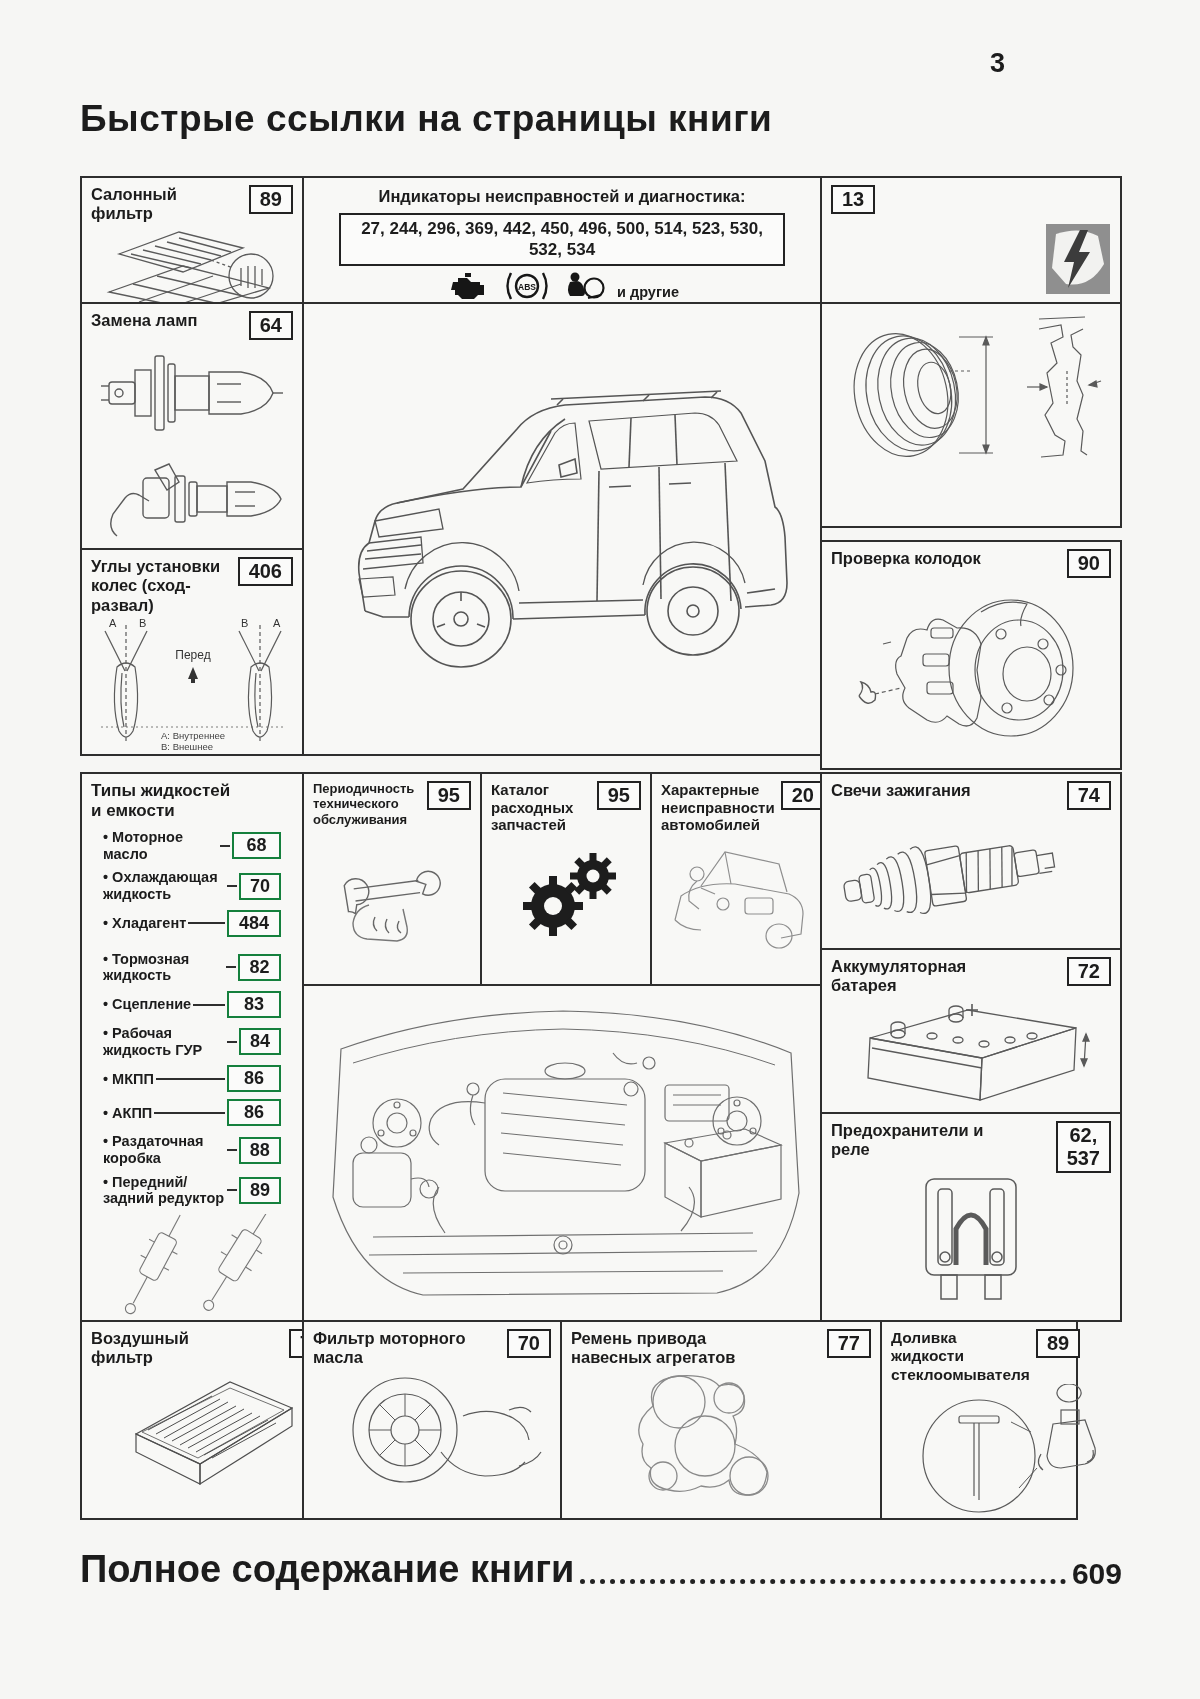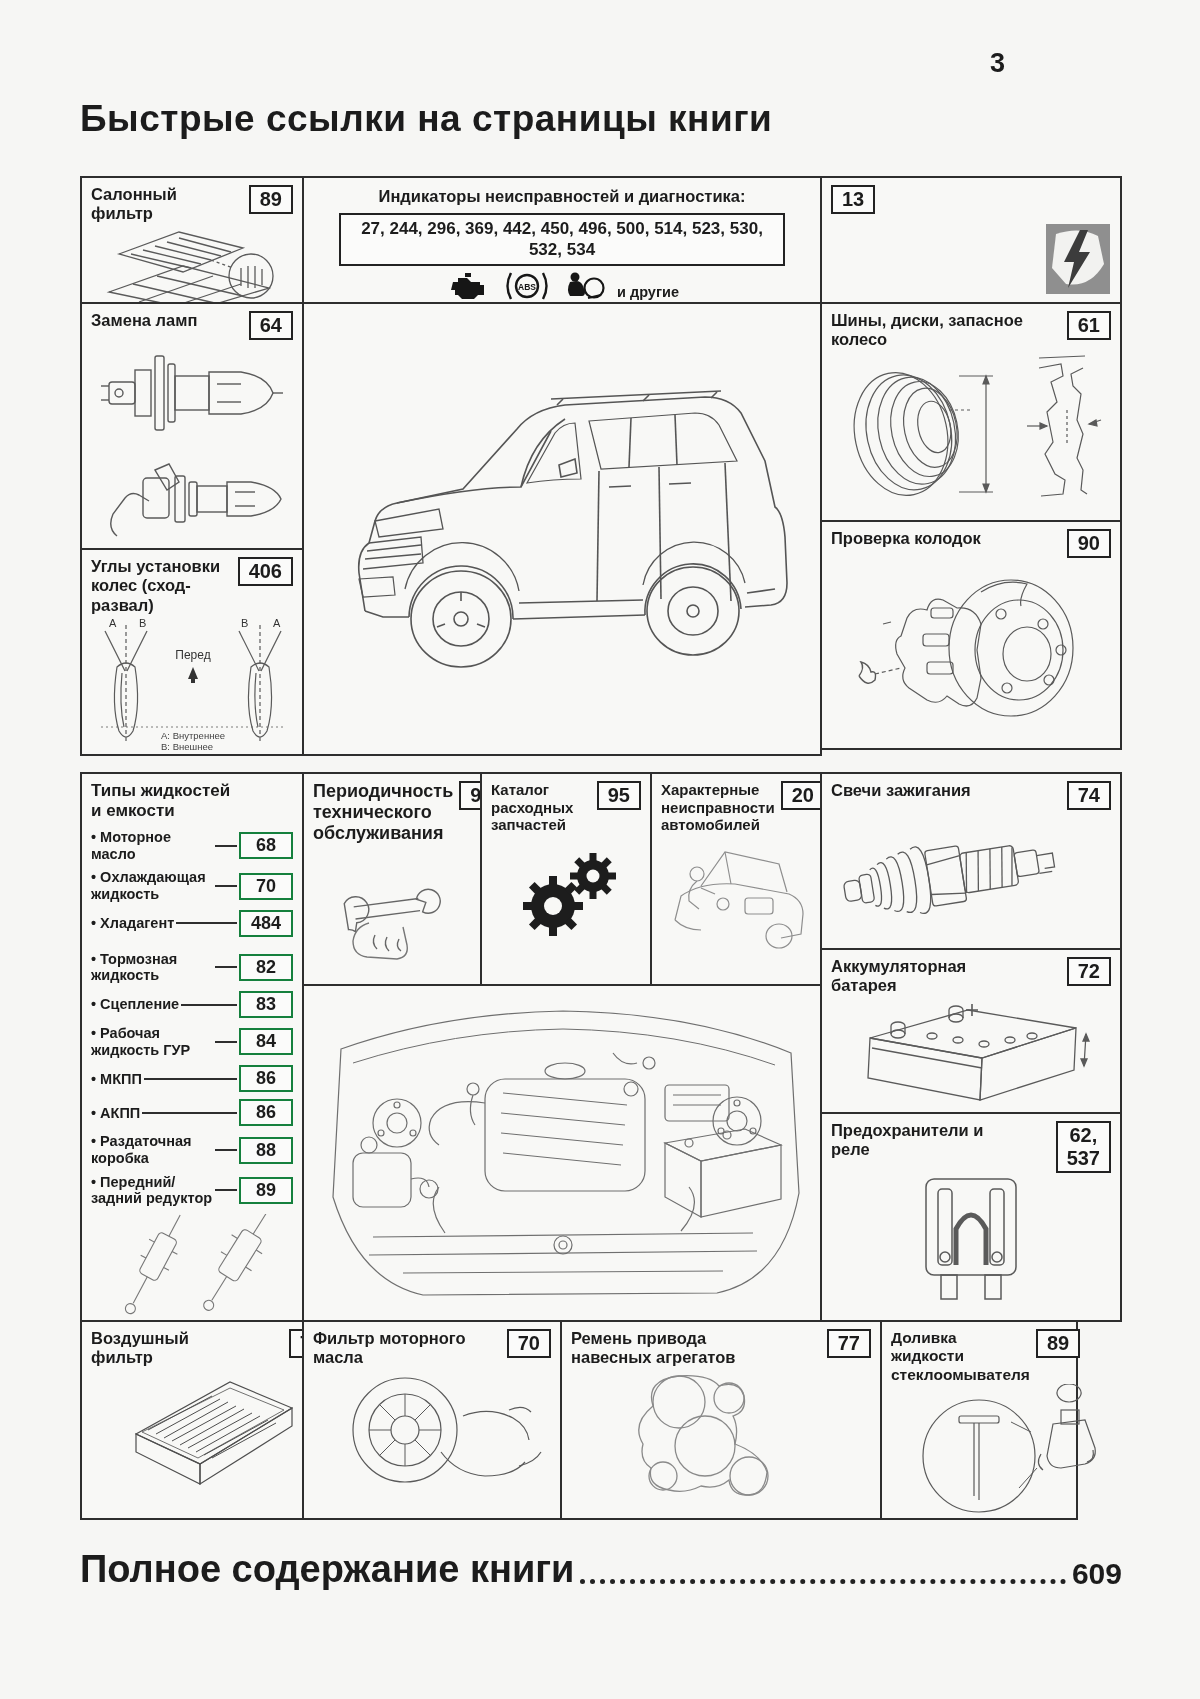"Шины, диски, запасное колесо" div.cell-head { html: <div> <div>Шины, диски, запасное колесо</div> <div>61</div> </div> -> none }
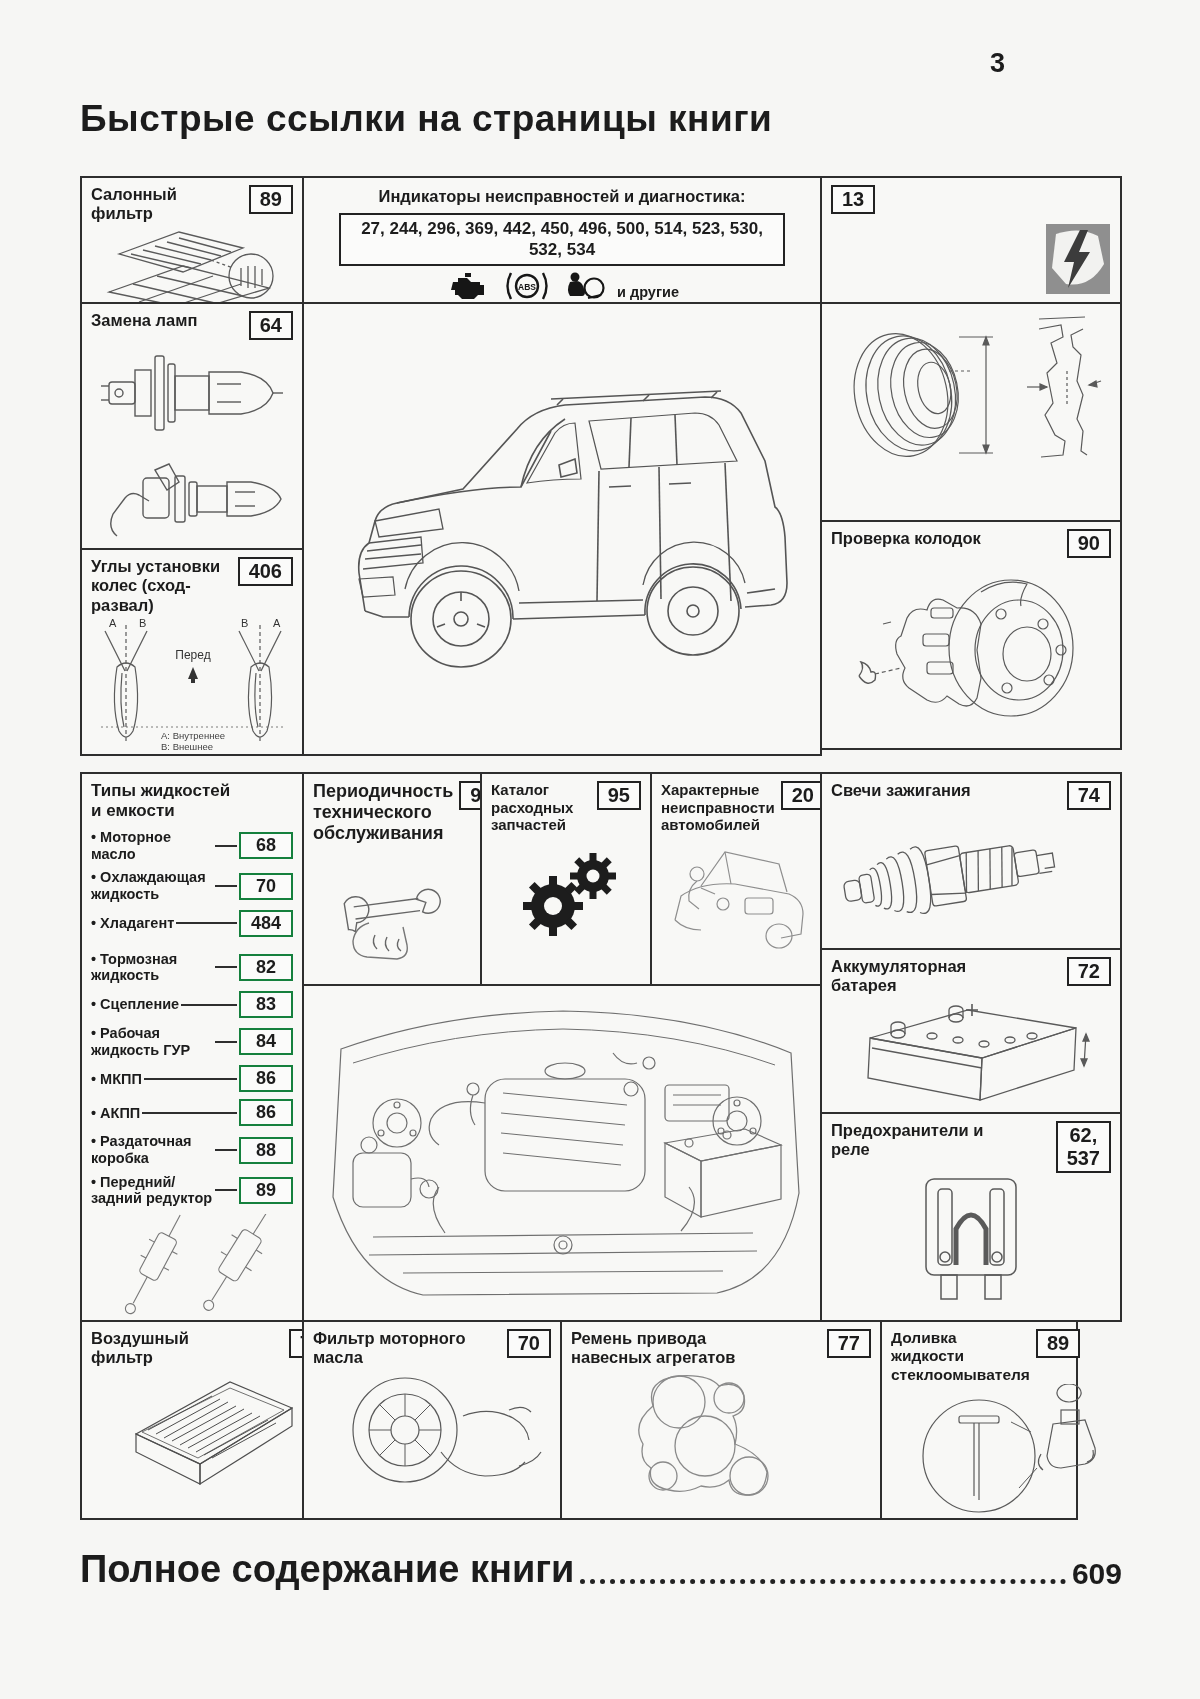"Проверка колодок" div.cell { top: 520px -> 540px }
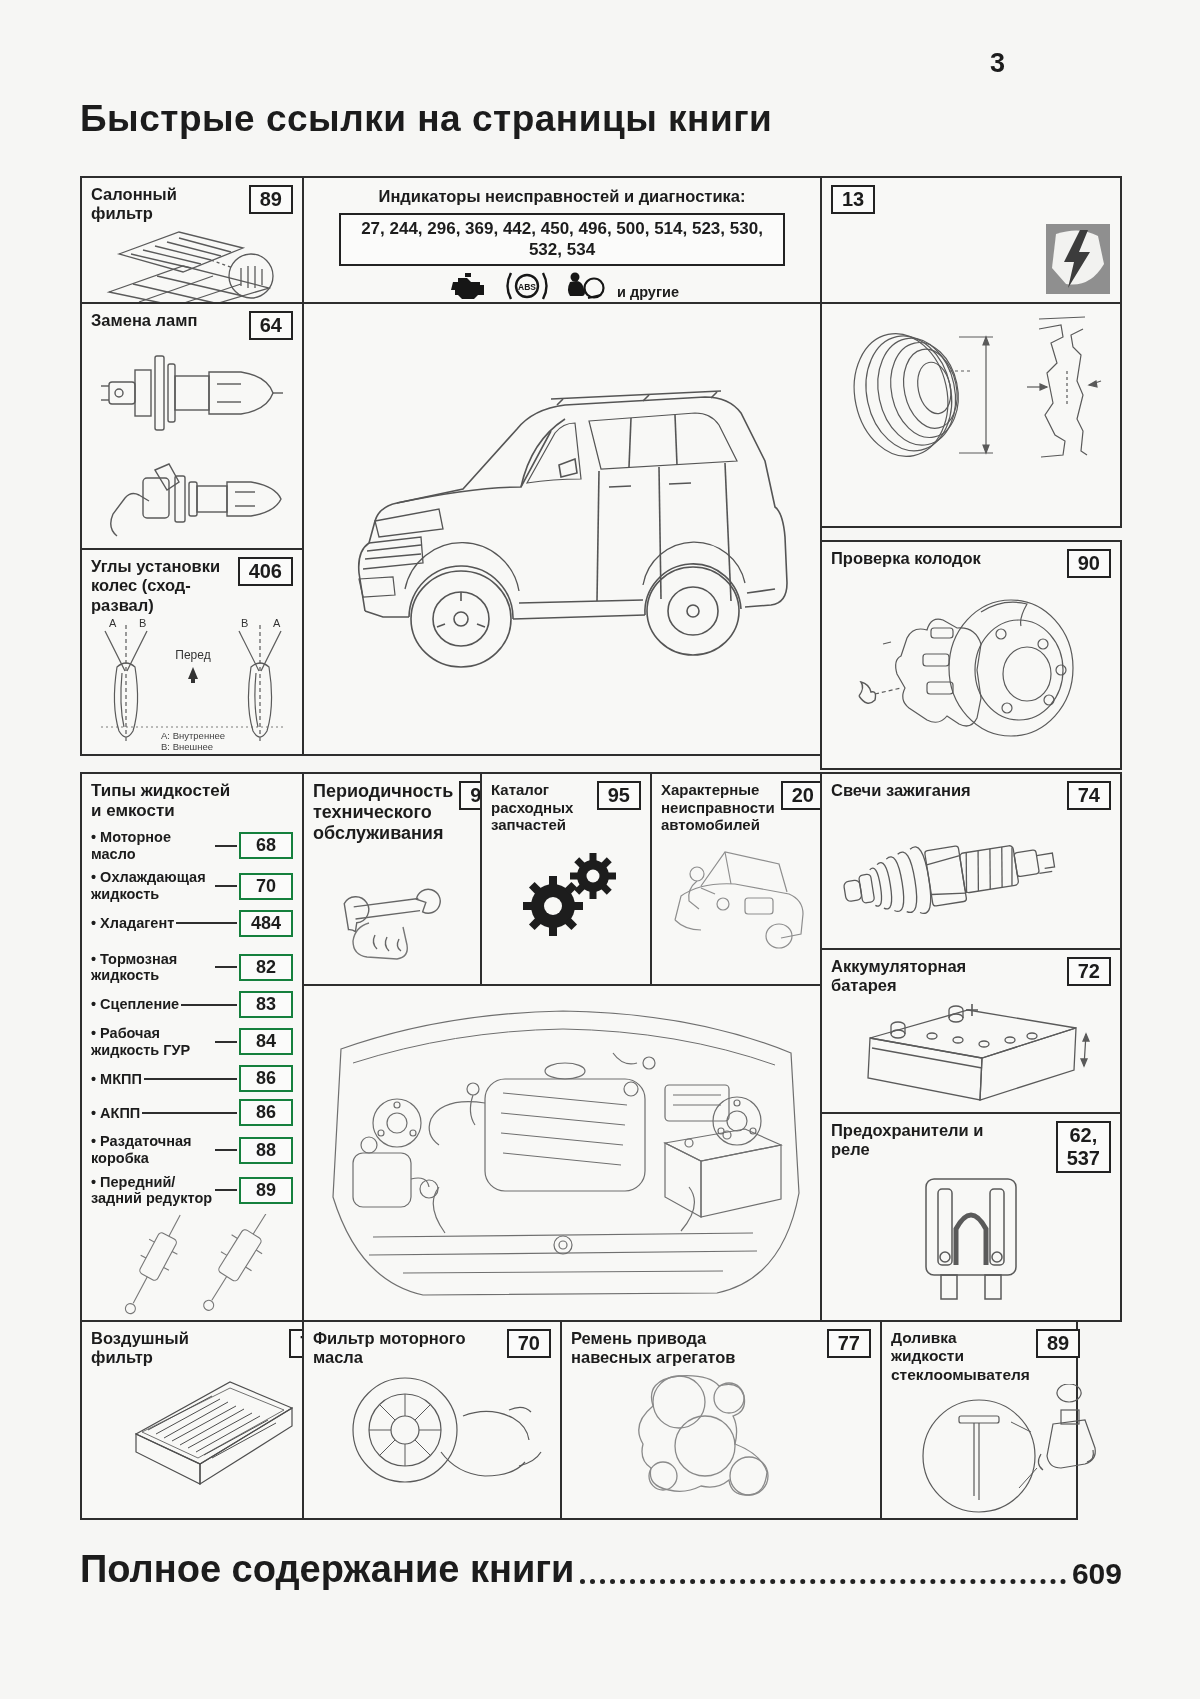"Периодичность технического обслуживания" div.cell-title { font-size: 18px -> 13px }
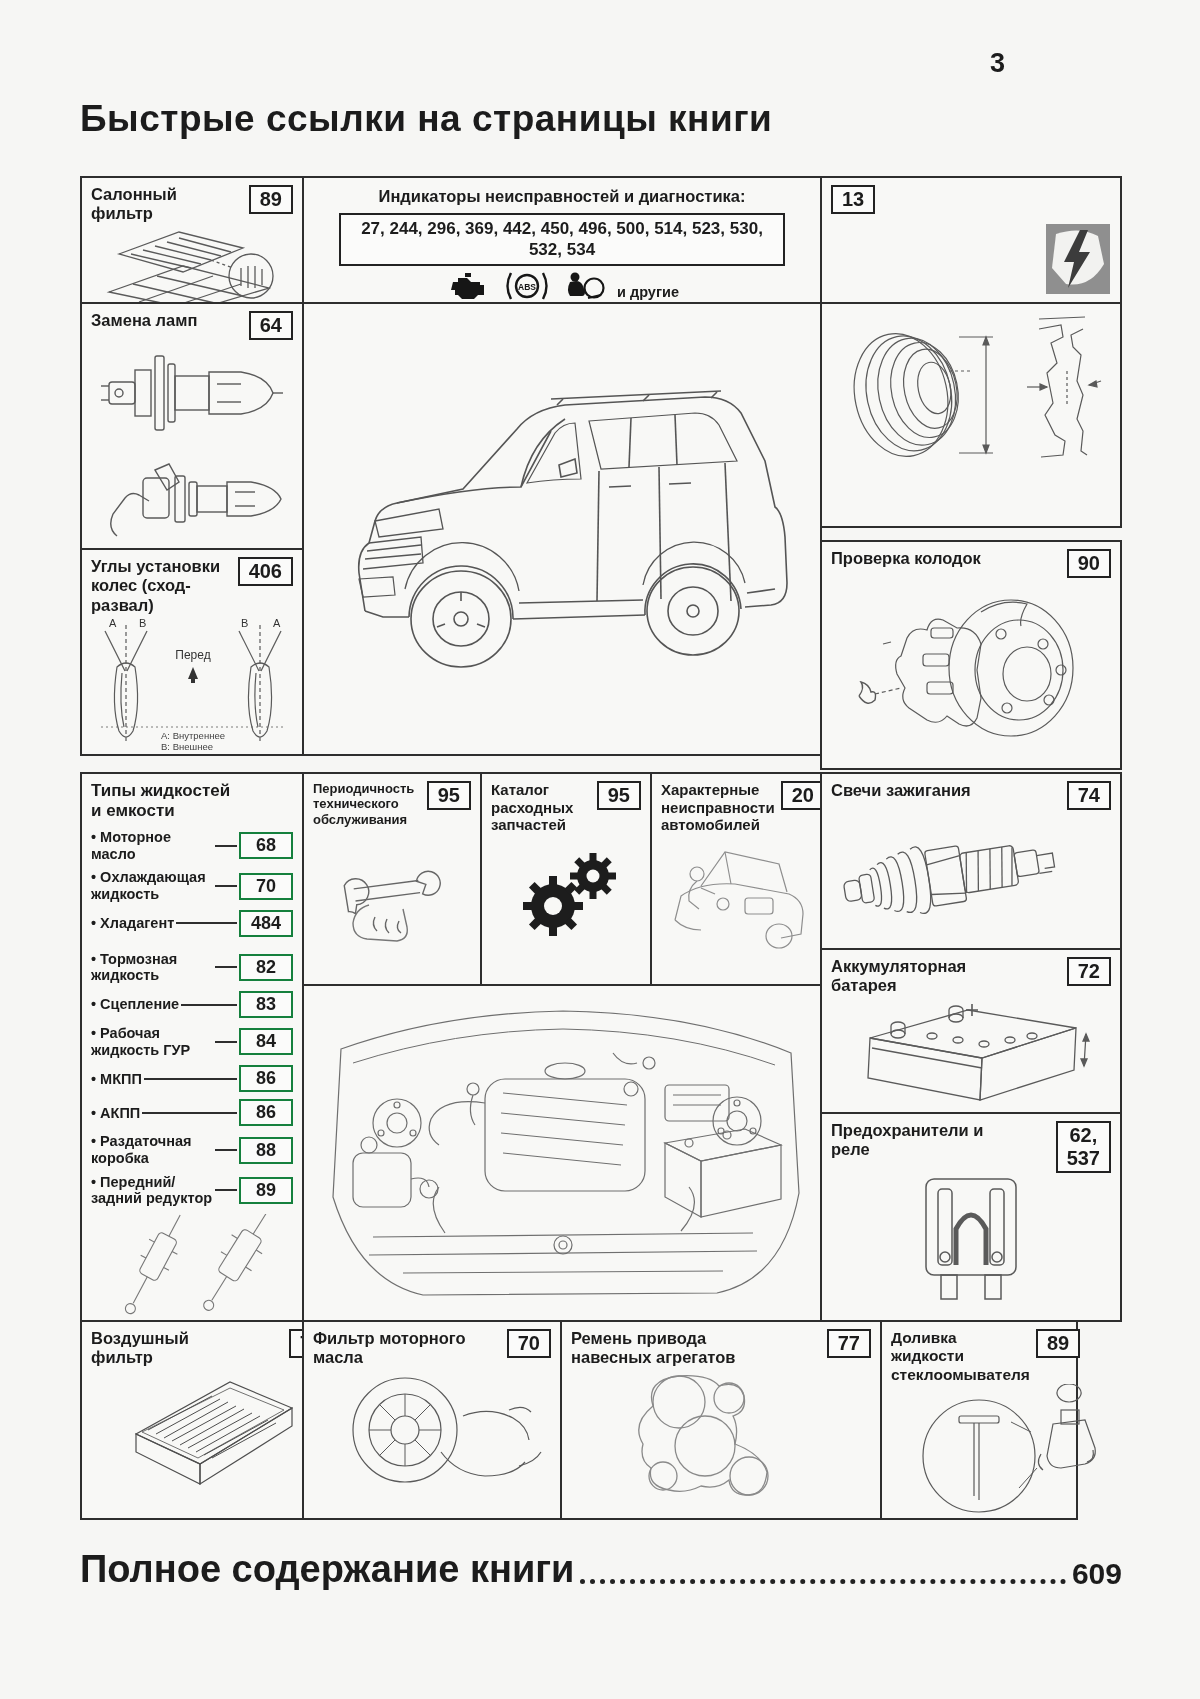"Моторное масло" .fluids-list { margin: 8px 0 0 -> 8px 12px 0 }
